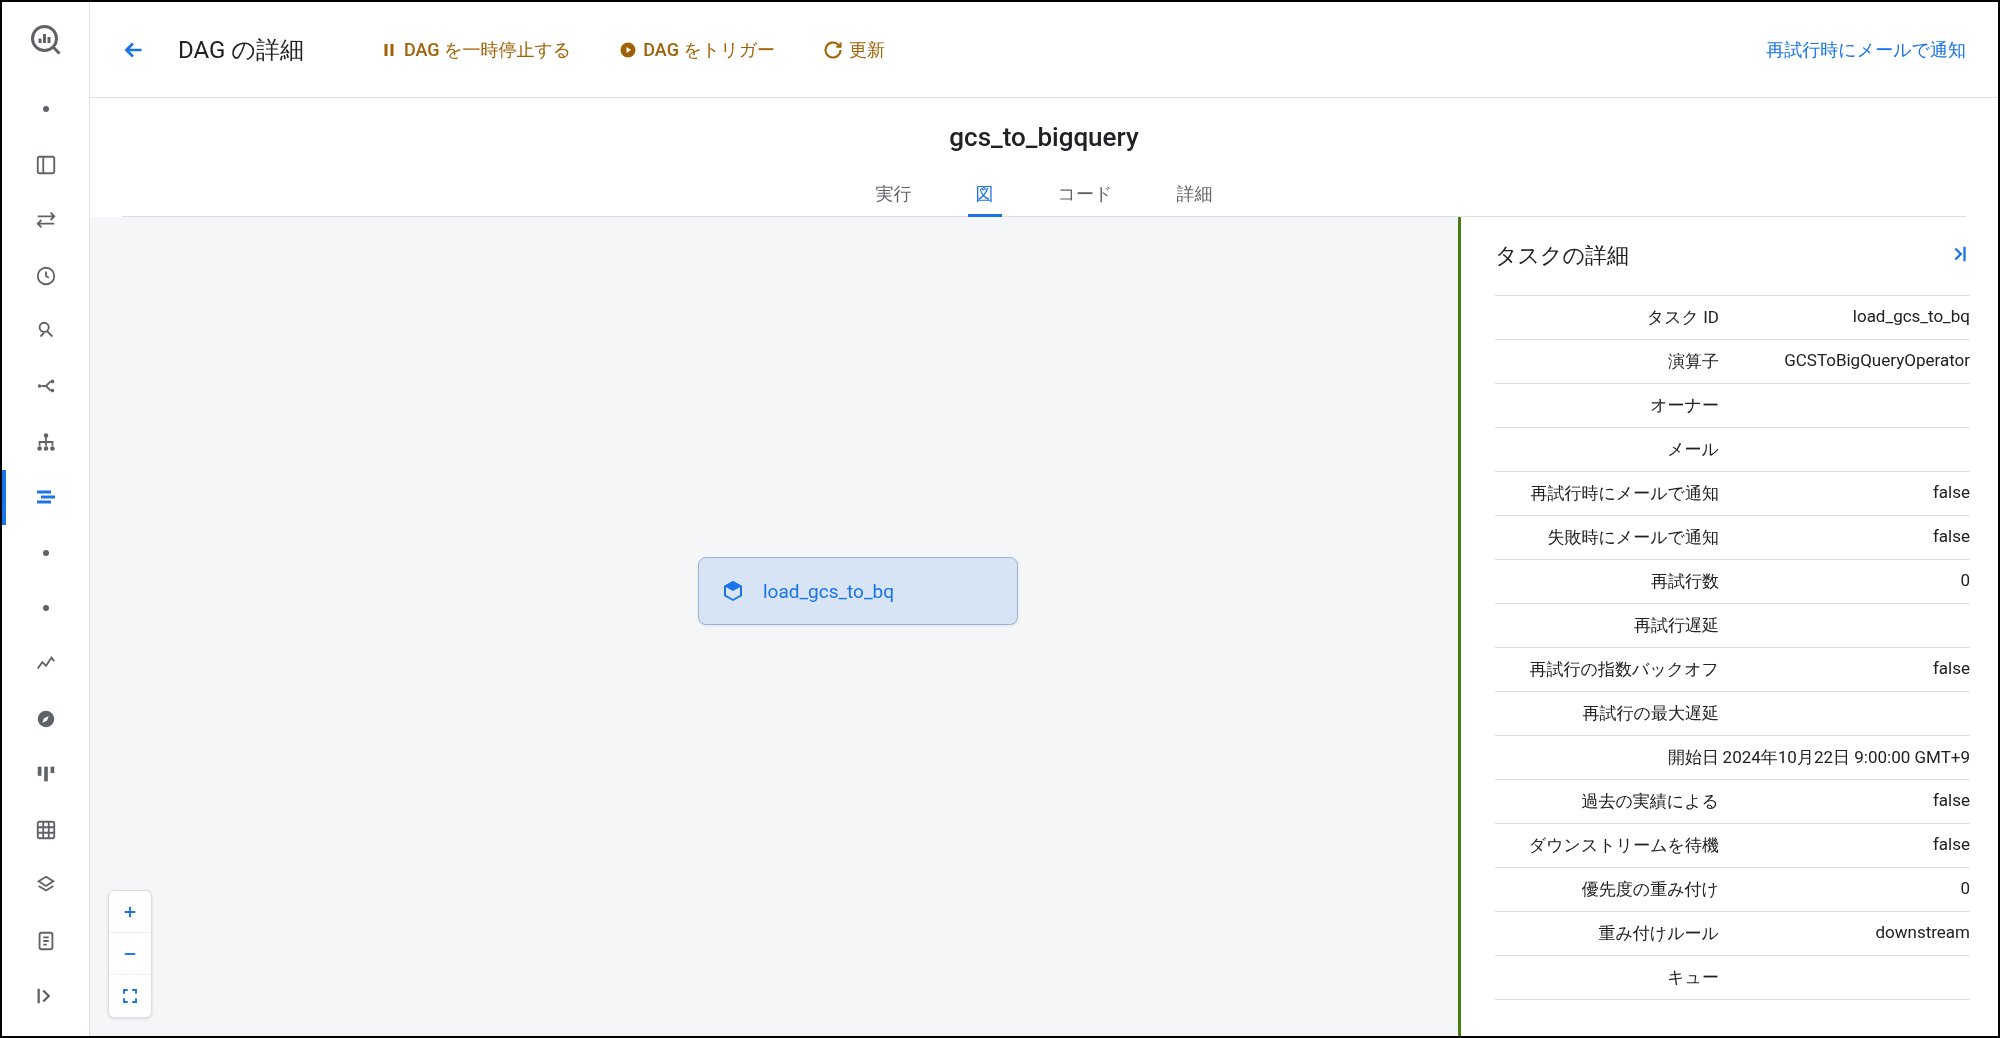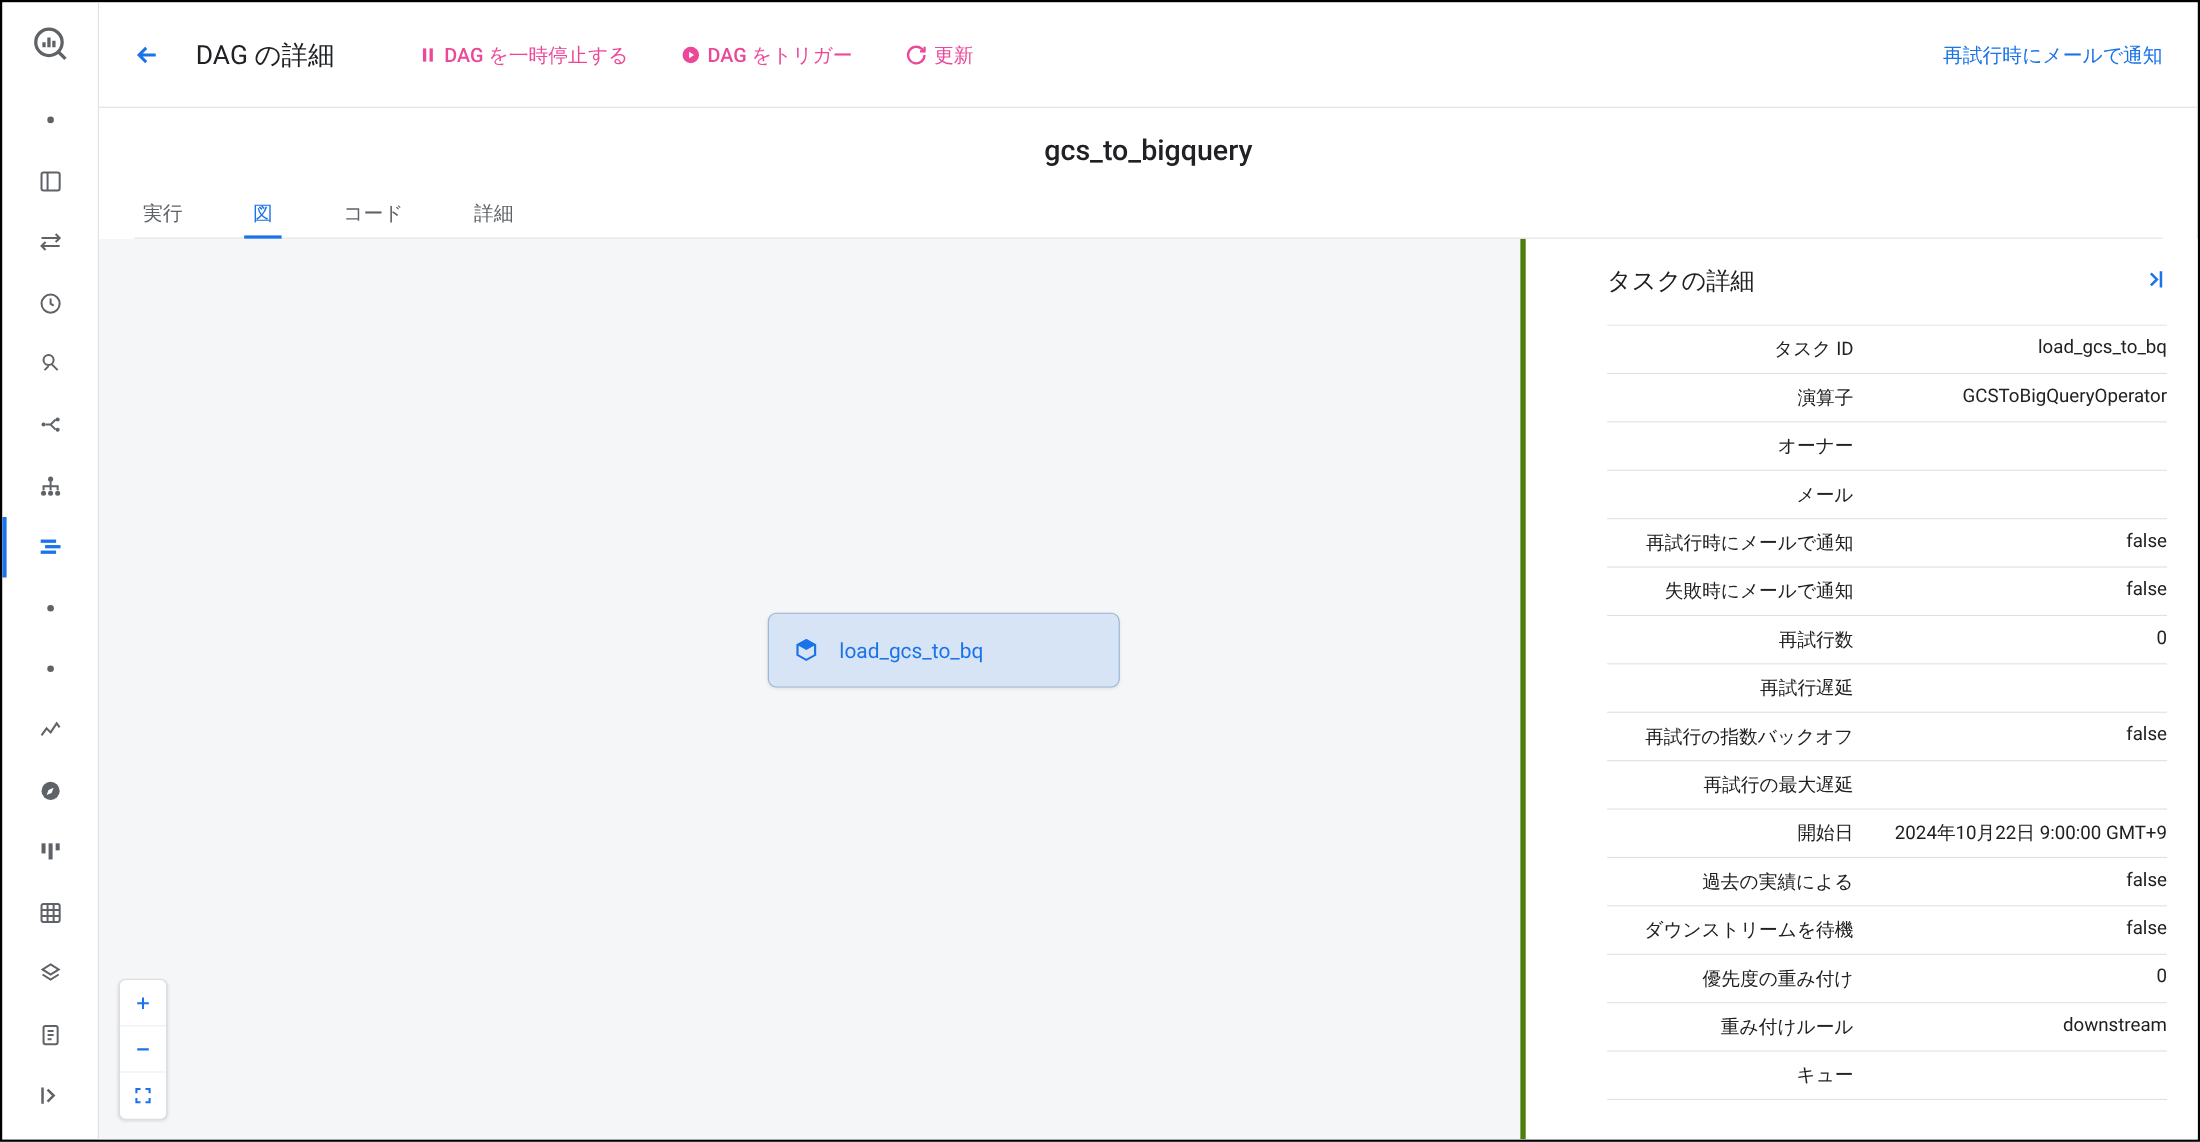"DAG を一時停止する" .action-btn { color: #ec4899 -> #a16207 }
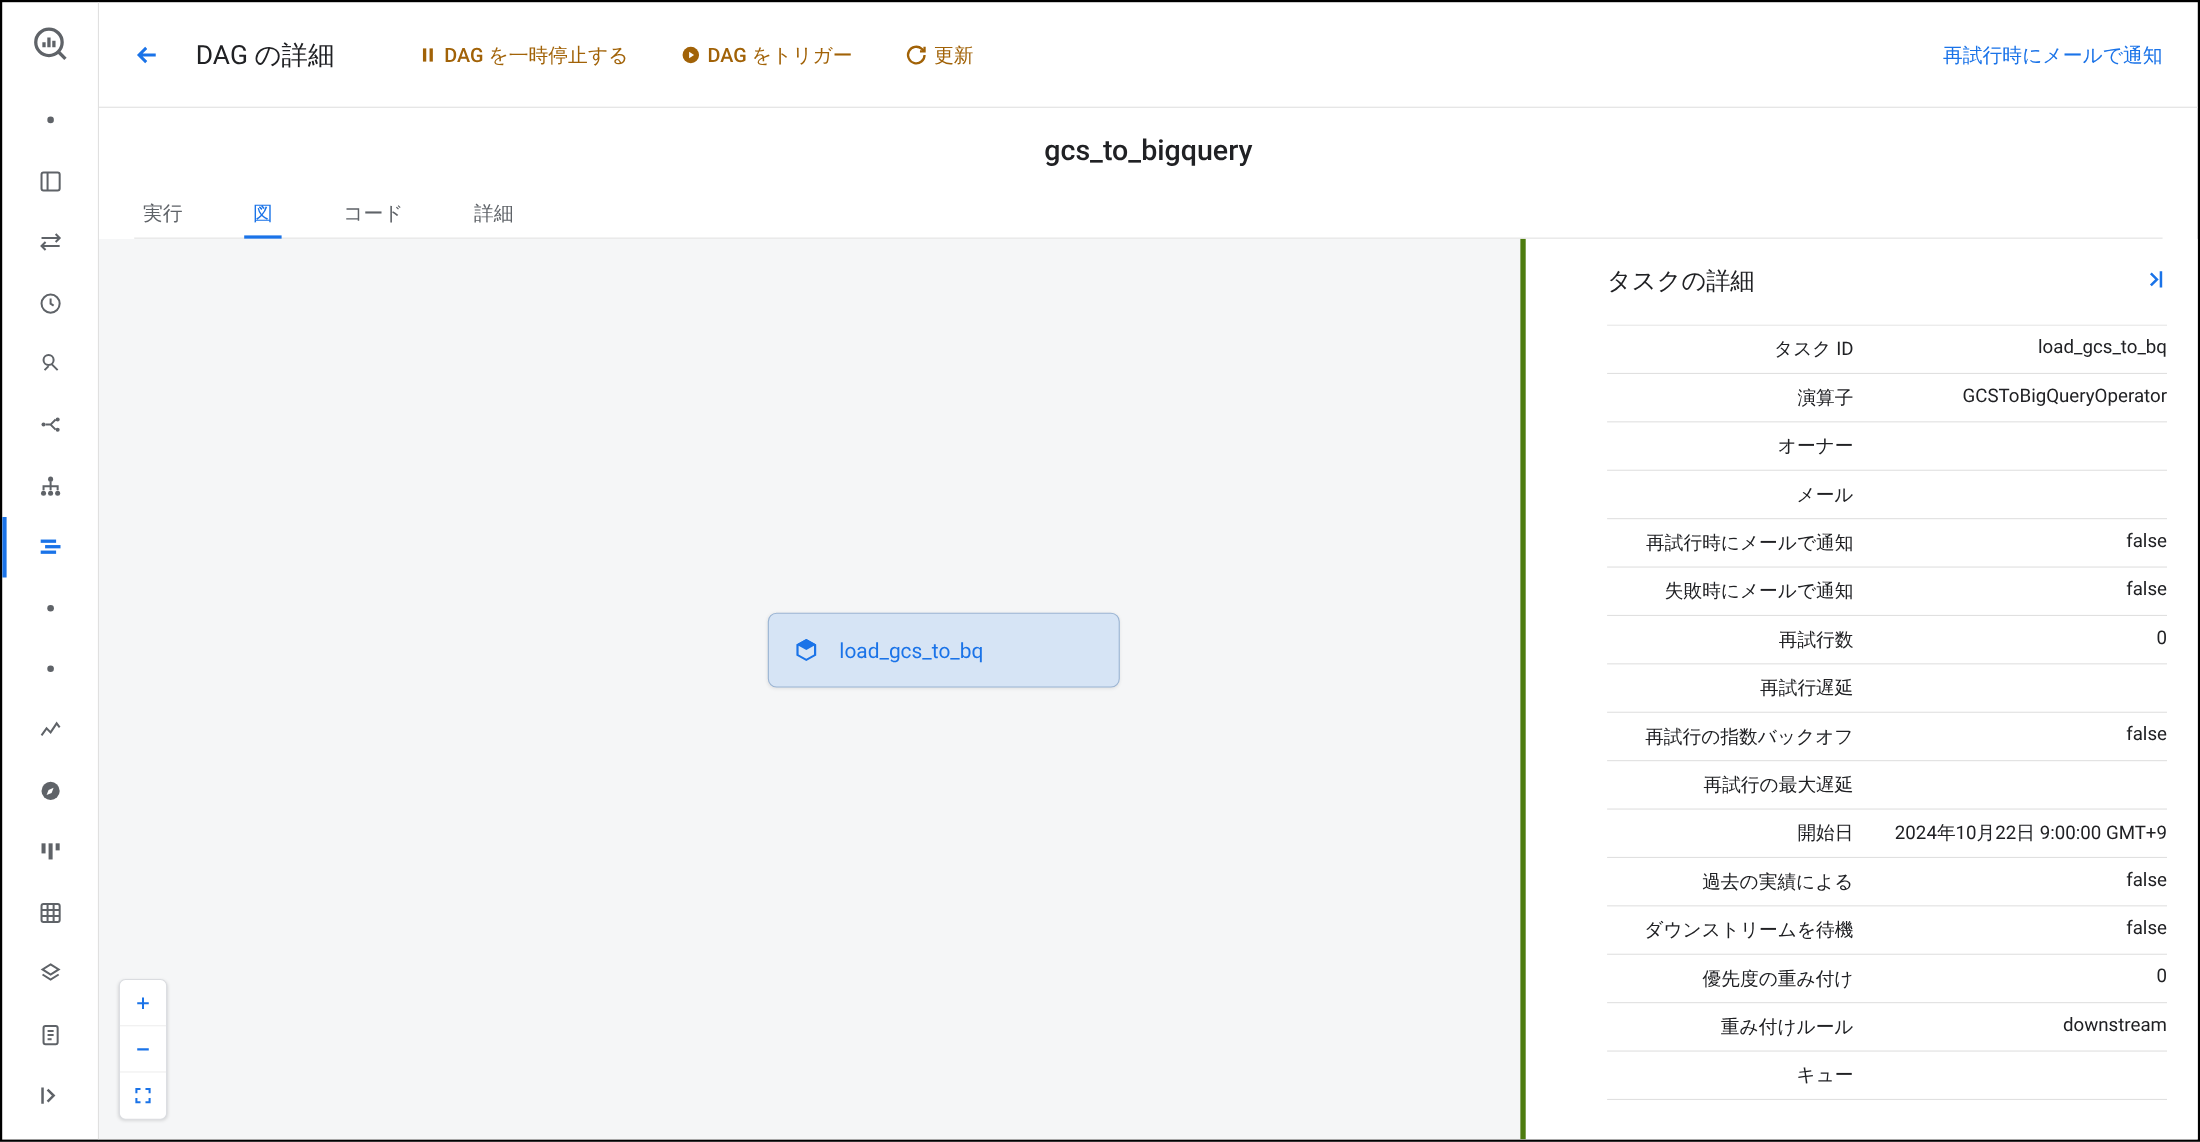"実行" .tabs { justify-content: none -> center }
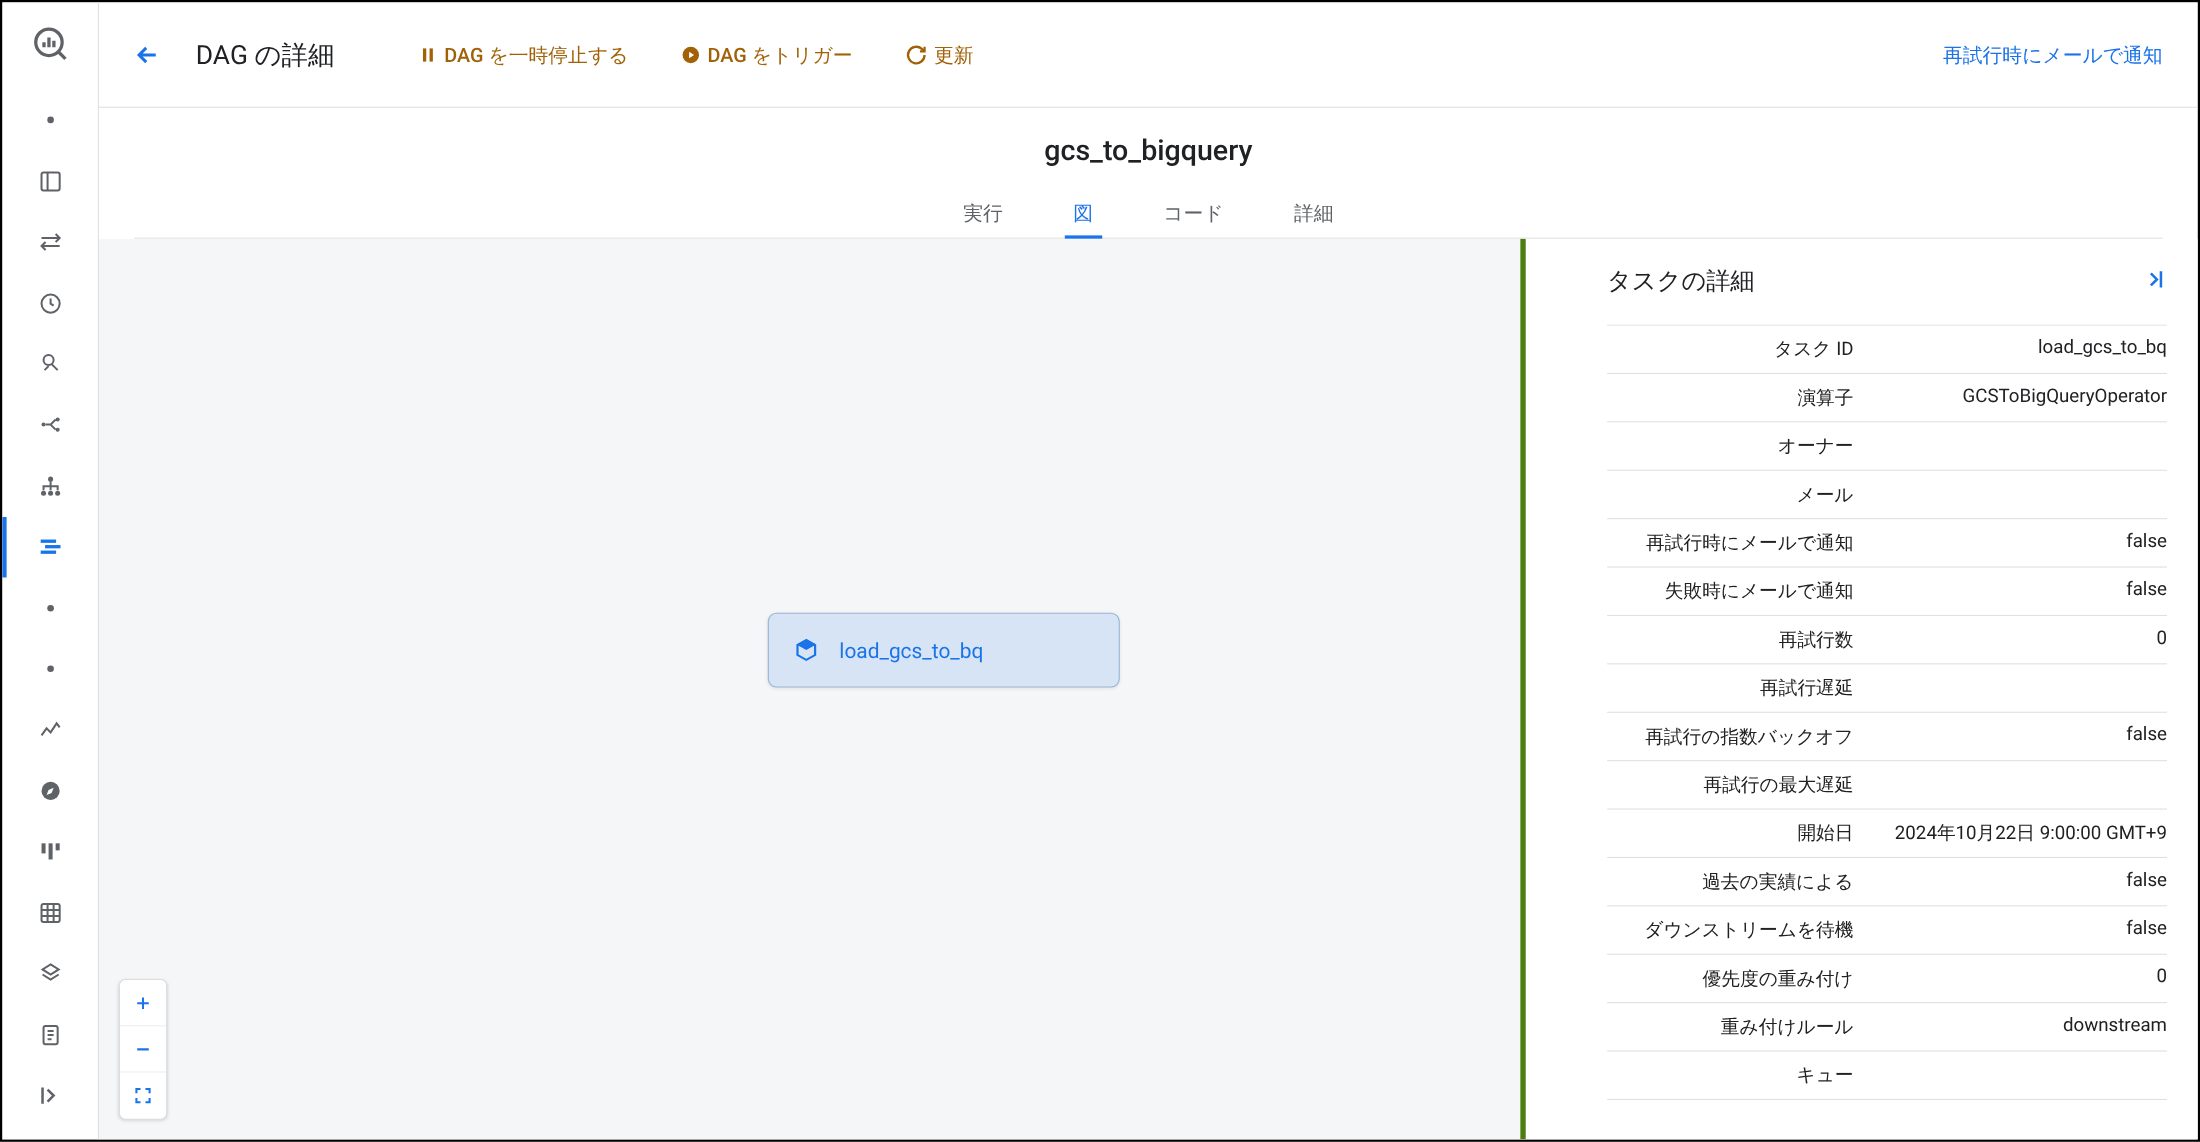"タスクの詳細" .side-panel { border-left: 5px solid #4d7c0f -> 3px solid #4d7c0f; padding-left: 40px -> none; width: 616px -> 540px }
